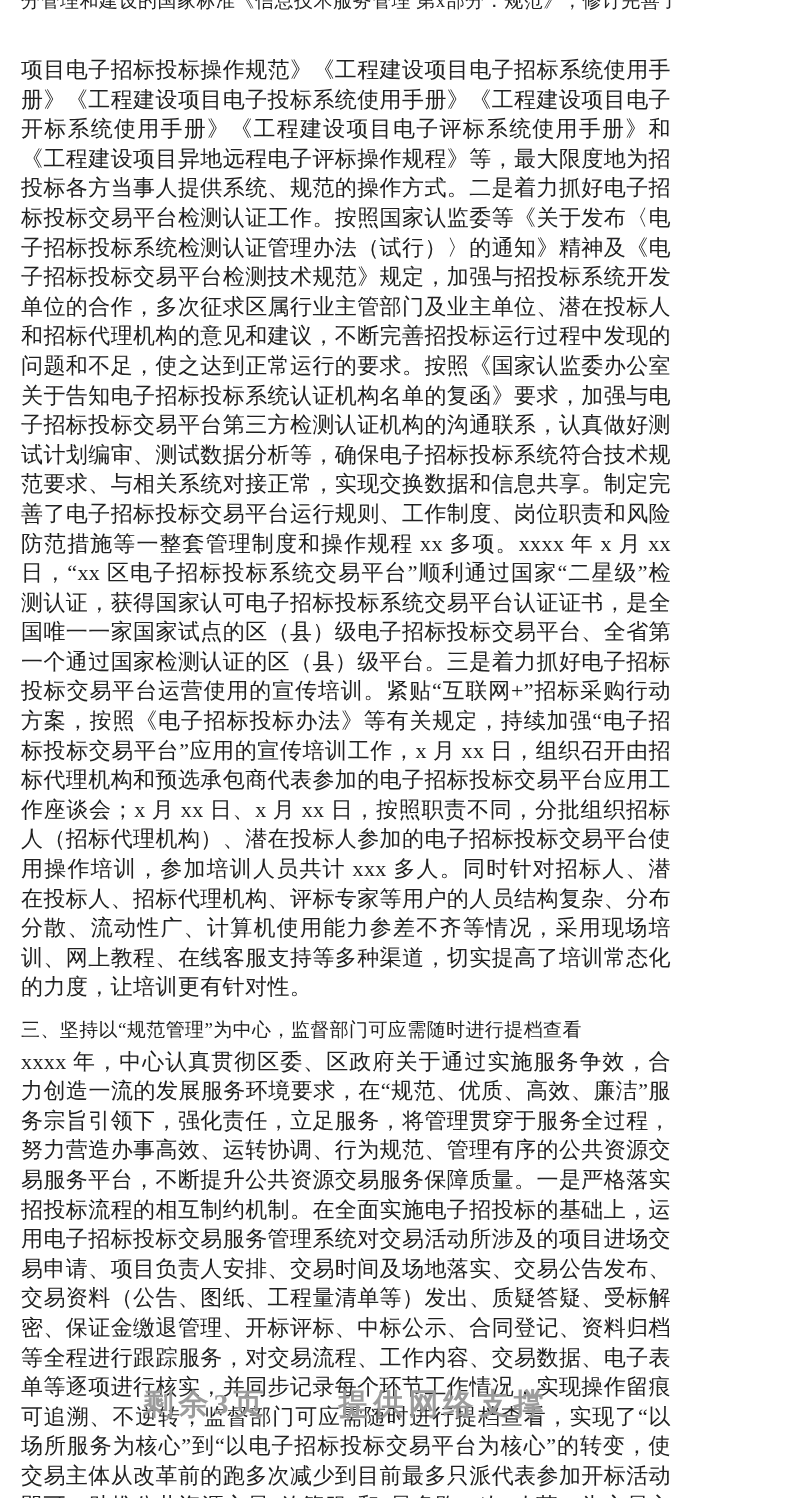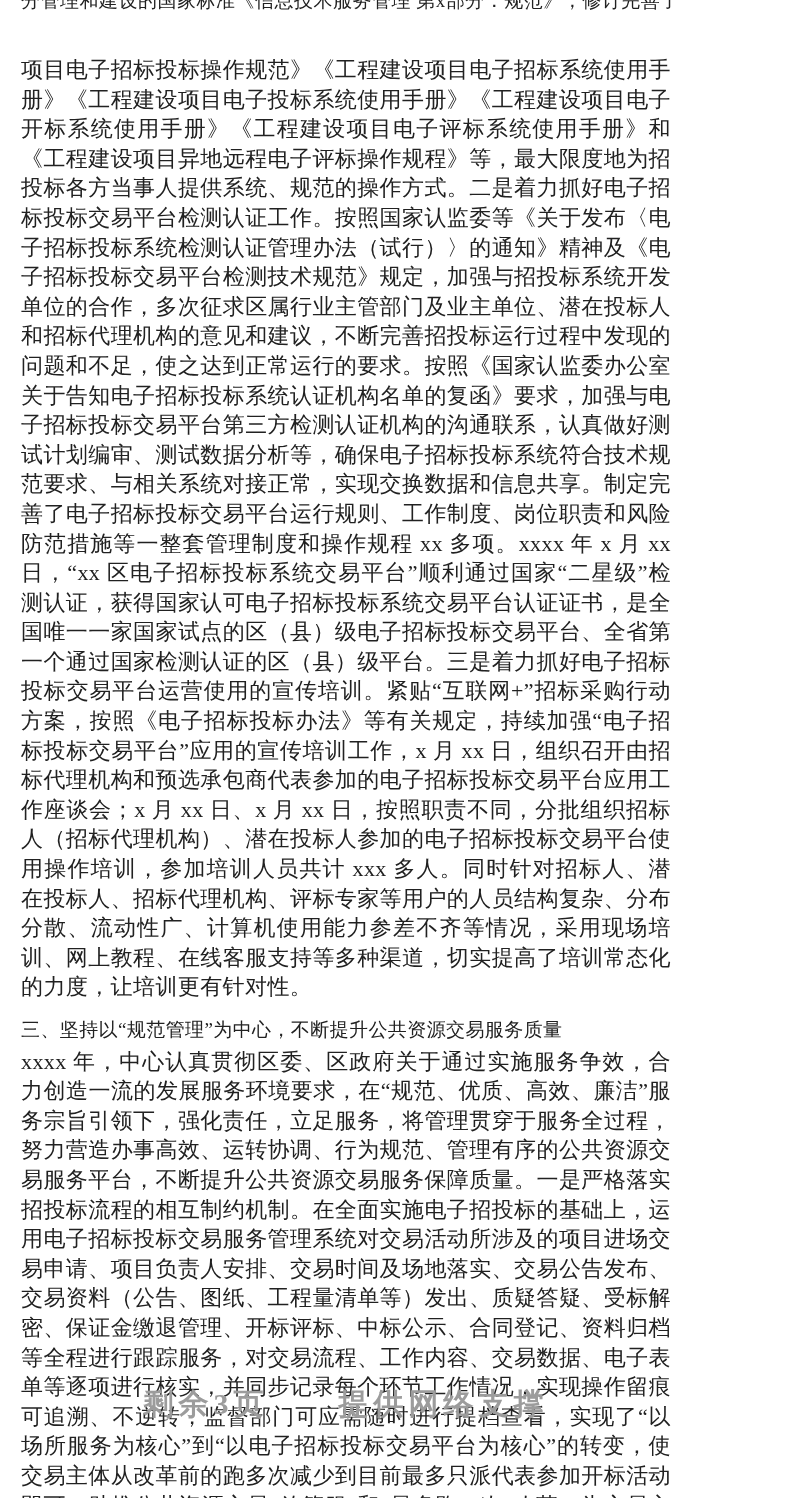"三、坚持以“规范管理”为中心，不断提升公共资源交易服务质量" h3.section-heading { text: 不断提升公共资源交易服务质量 -> 监督部门可应需随时进行提档查看 }
